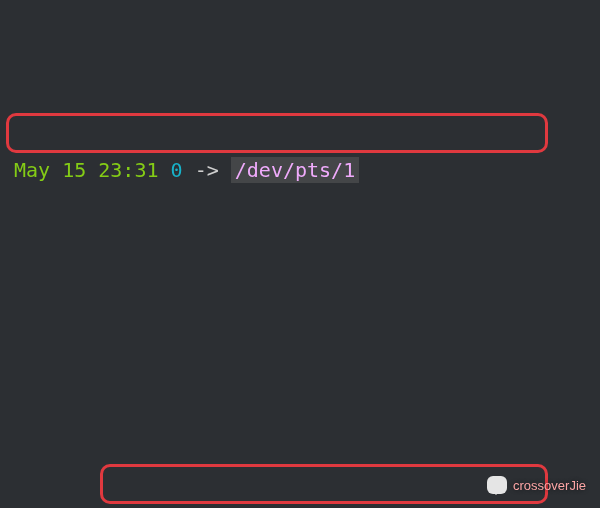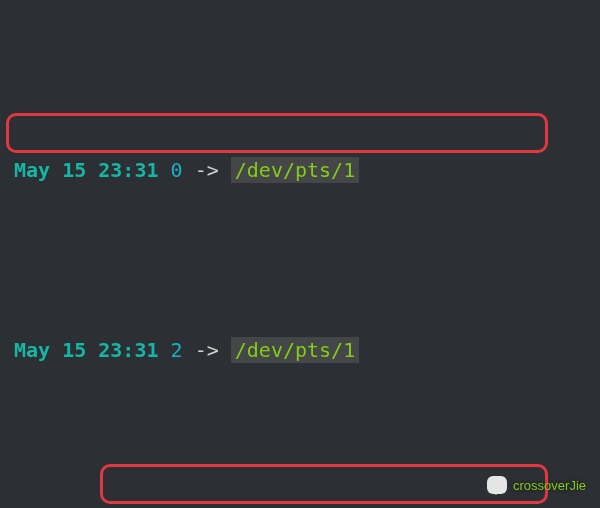"May 15 23:31" .ts { color: #14b8a6 -> #84cc16; font-weight: bold -> none }
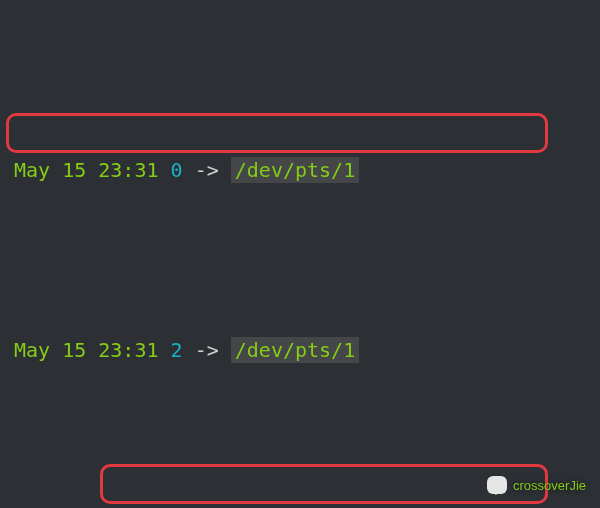"/dev/pts/1" .link { color: #84cc16 -> #f0abfc }
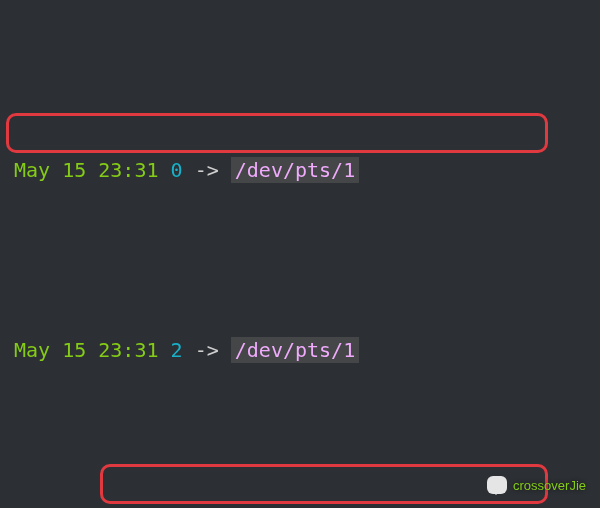"May 15 23:31 2 ->" div.row { html: <div><span>May 15 23:31</span> <span>2</span> <span>-&gt;</span> <span>/dev/pts/1</span></div> -> none }
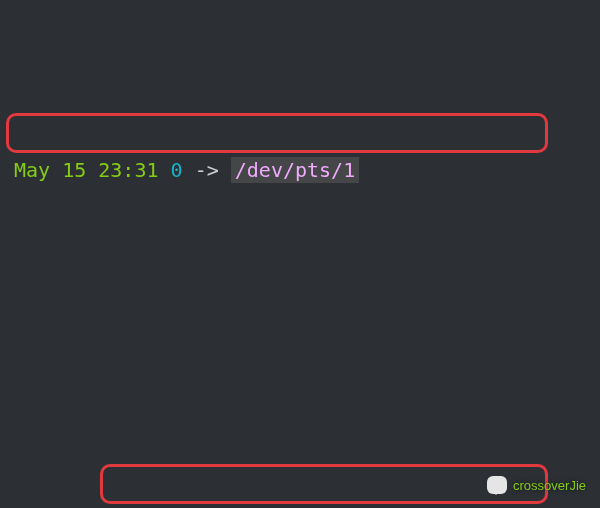"crossoverJie" .watermark { color: #84cc16 -> #fca5a5 }
